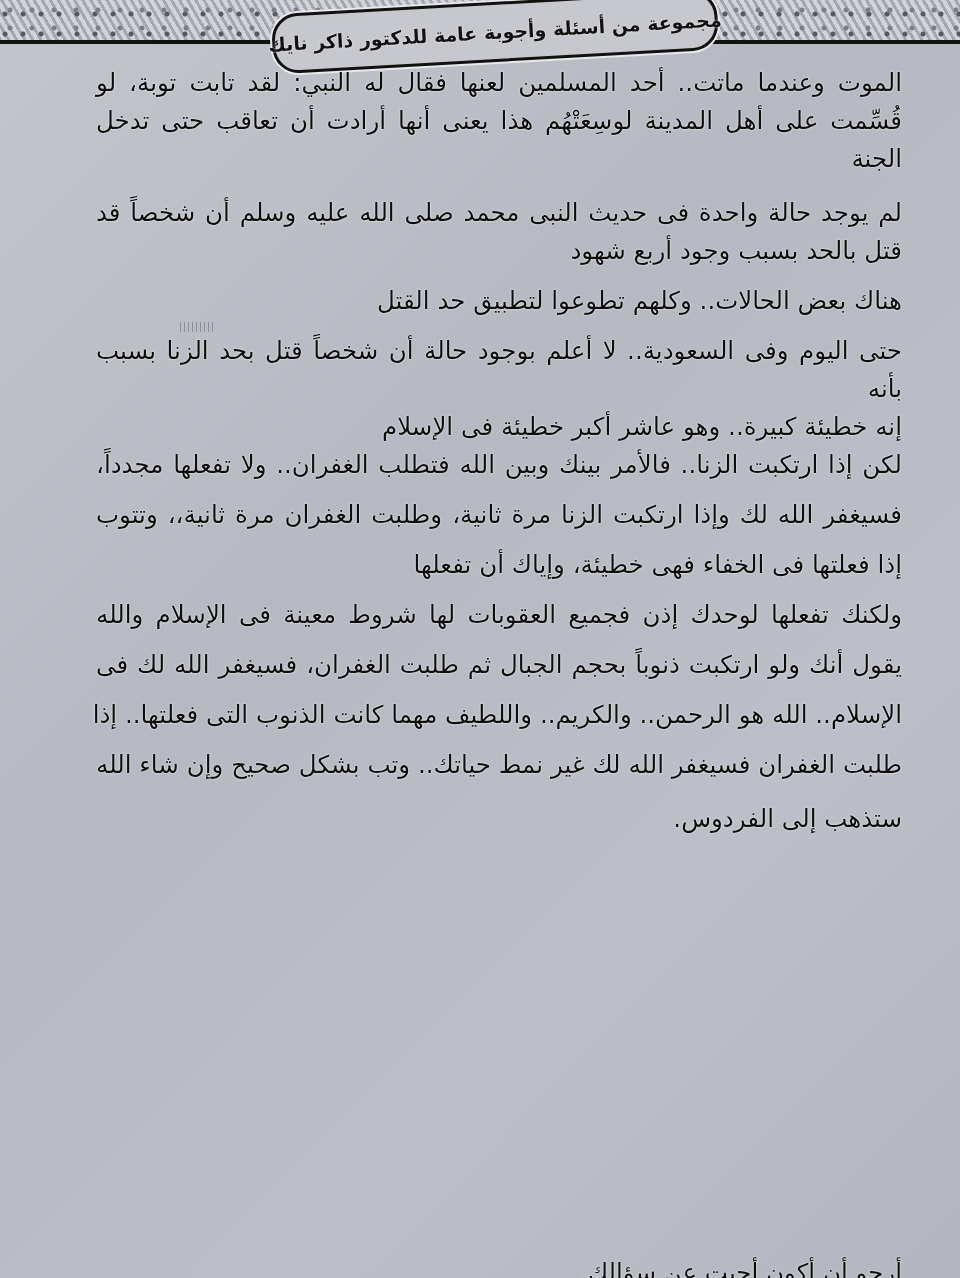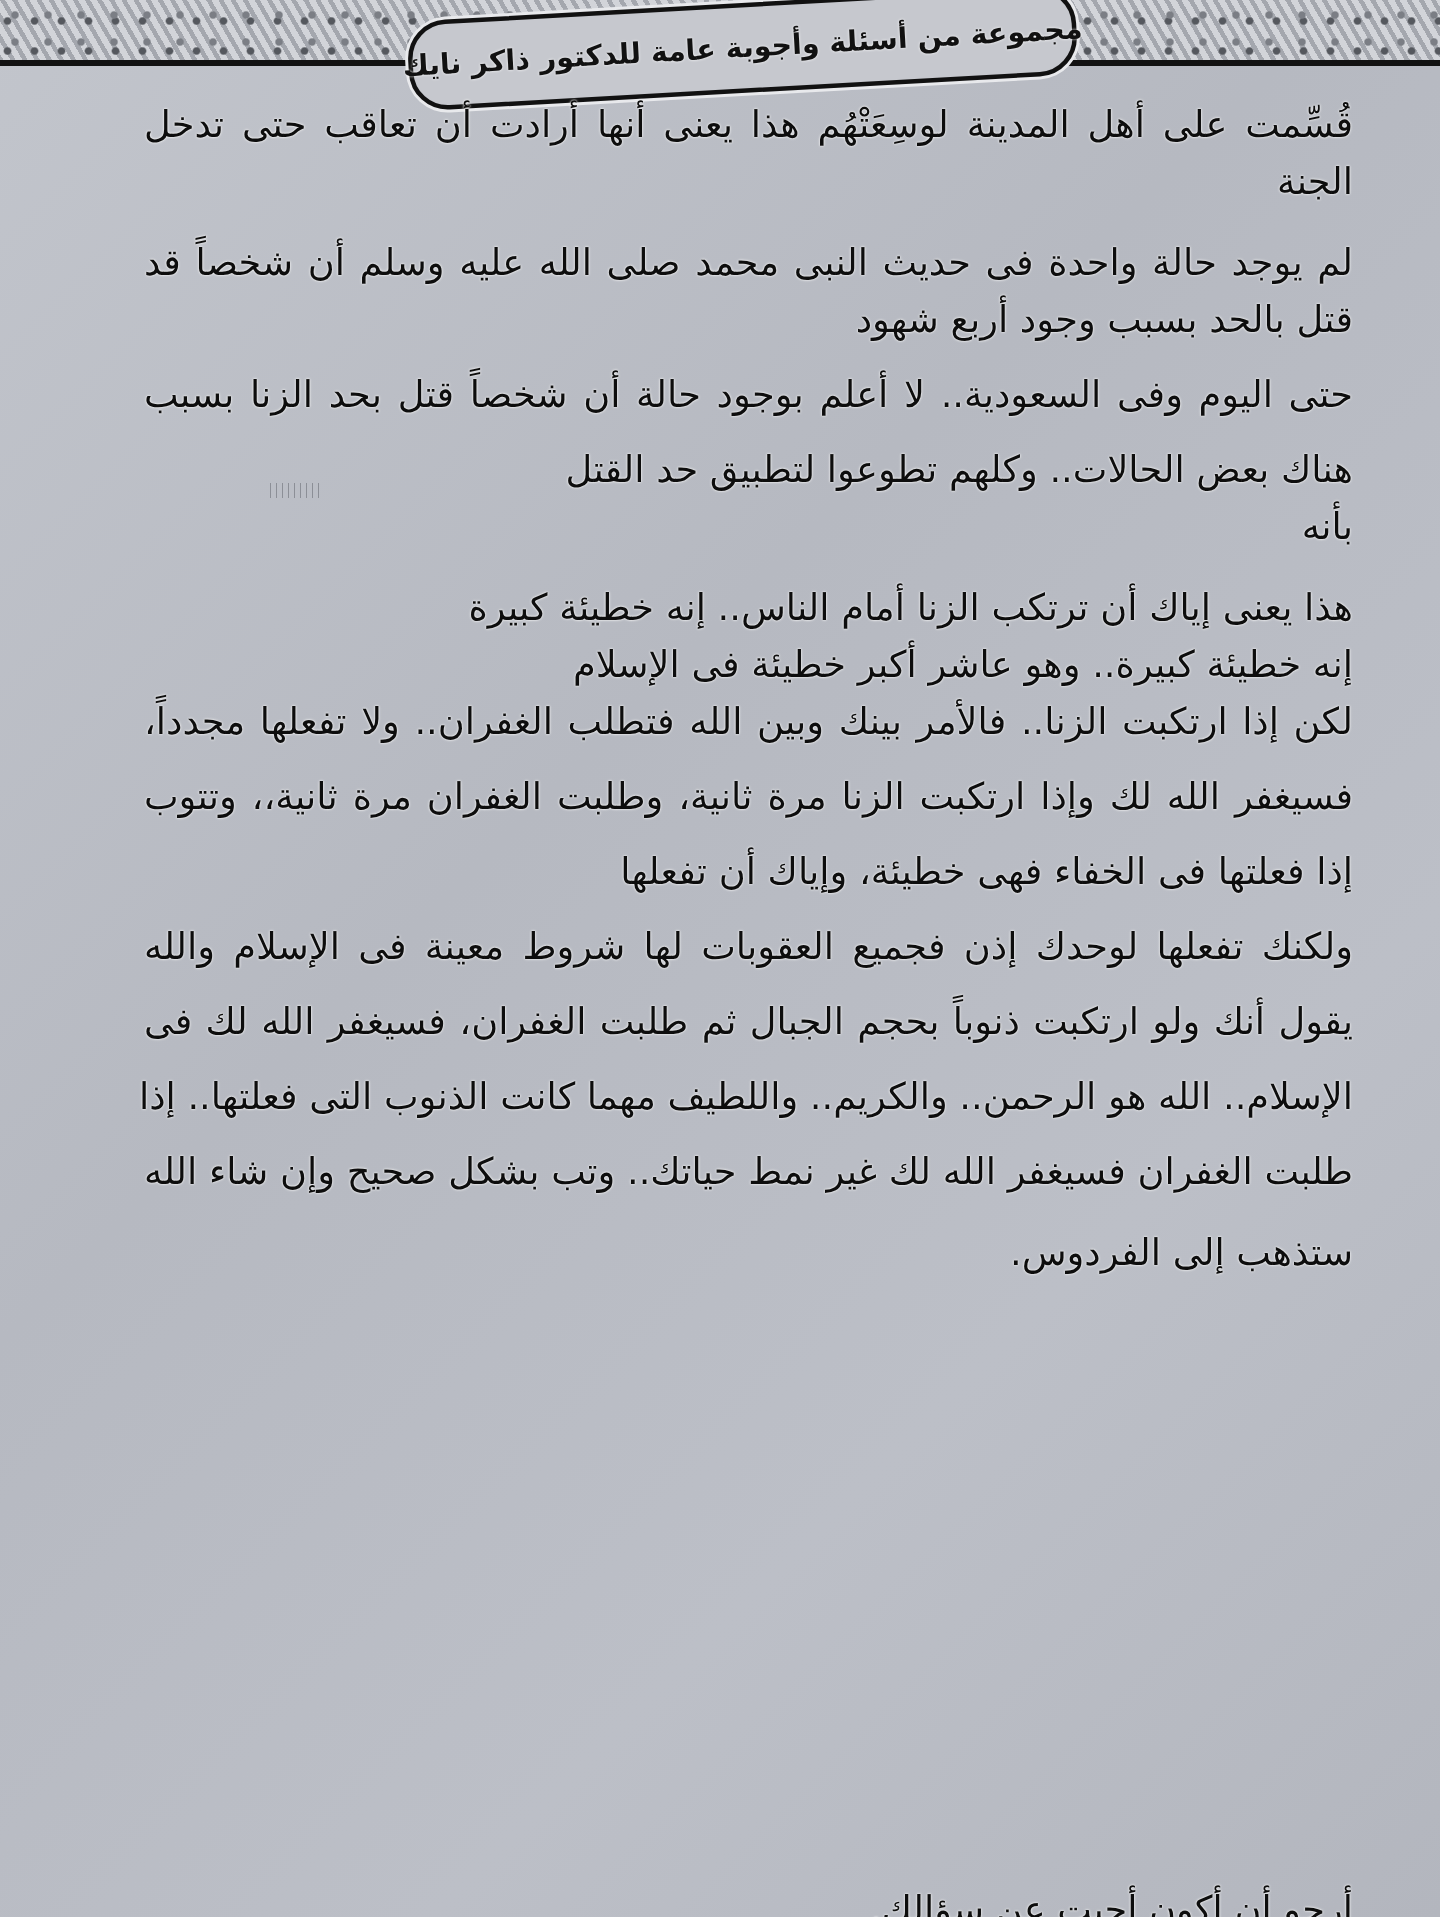"الموت وعندما ماتت.. أحد المسلمين" p.para-line { html: none -> <p>الموت وعندما ماتت.. أحد المسلمين لعنها فقال له النبي: لقد تابت توبة، لو</p> }
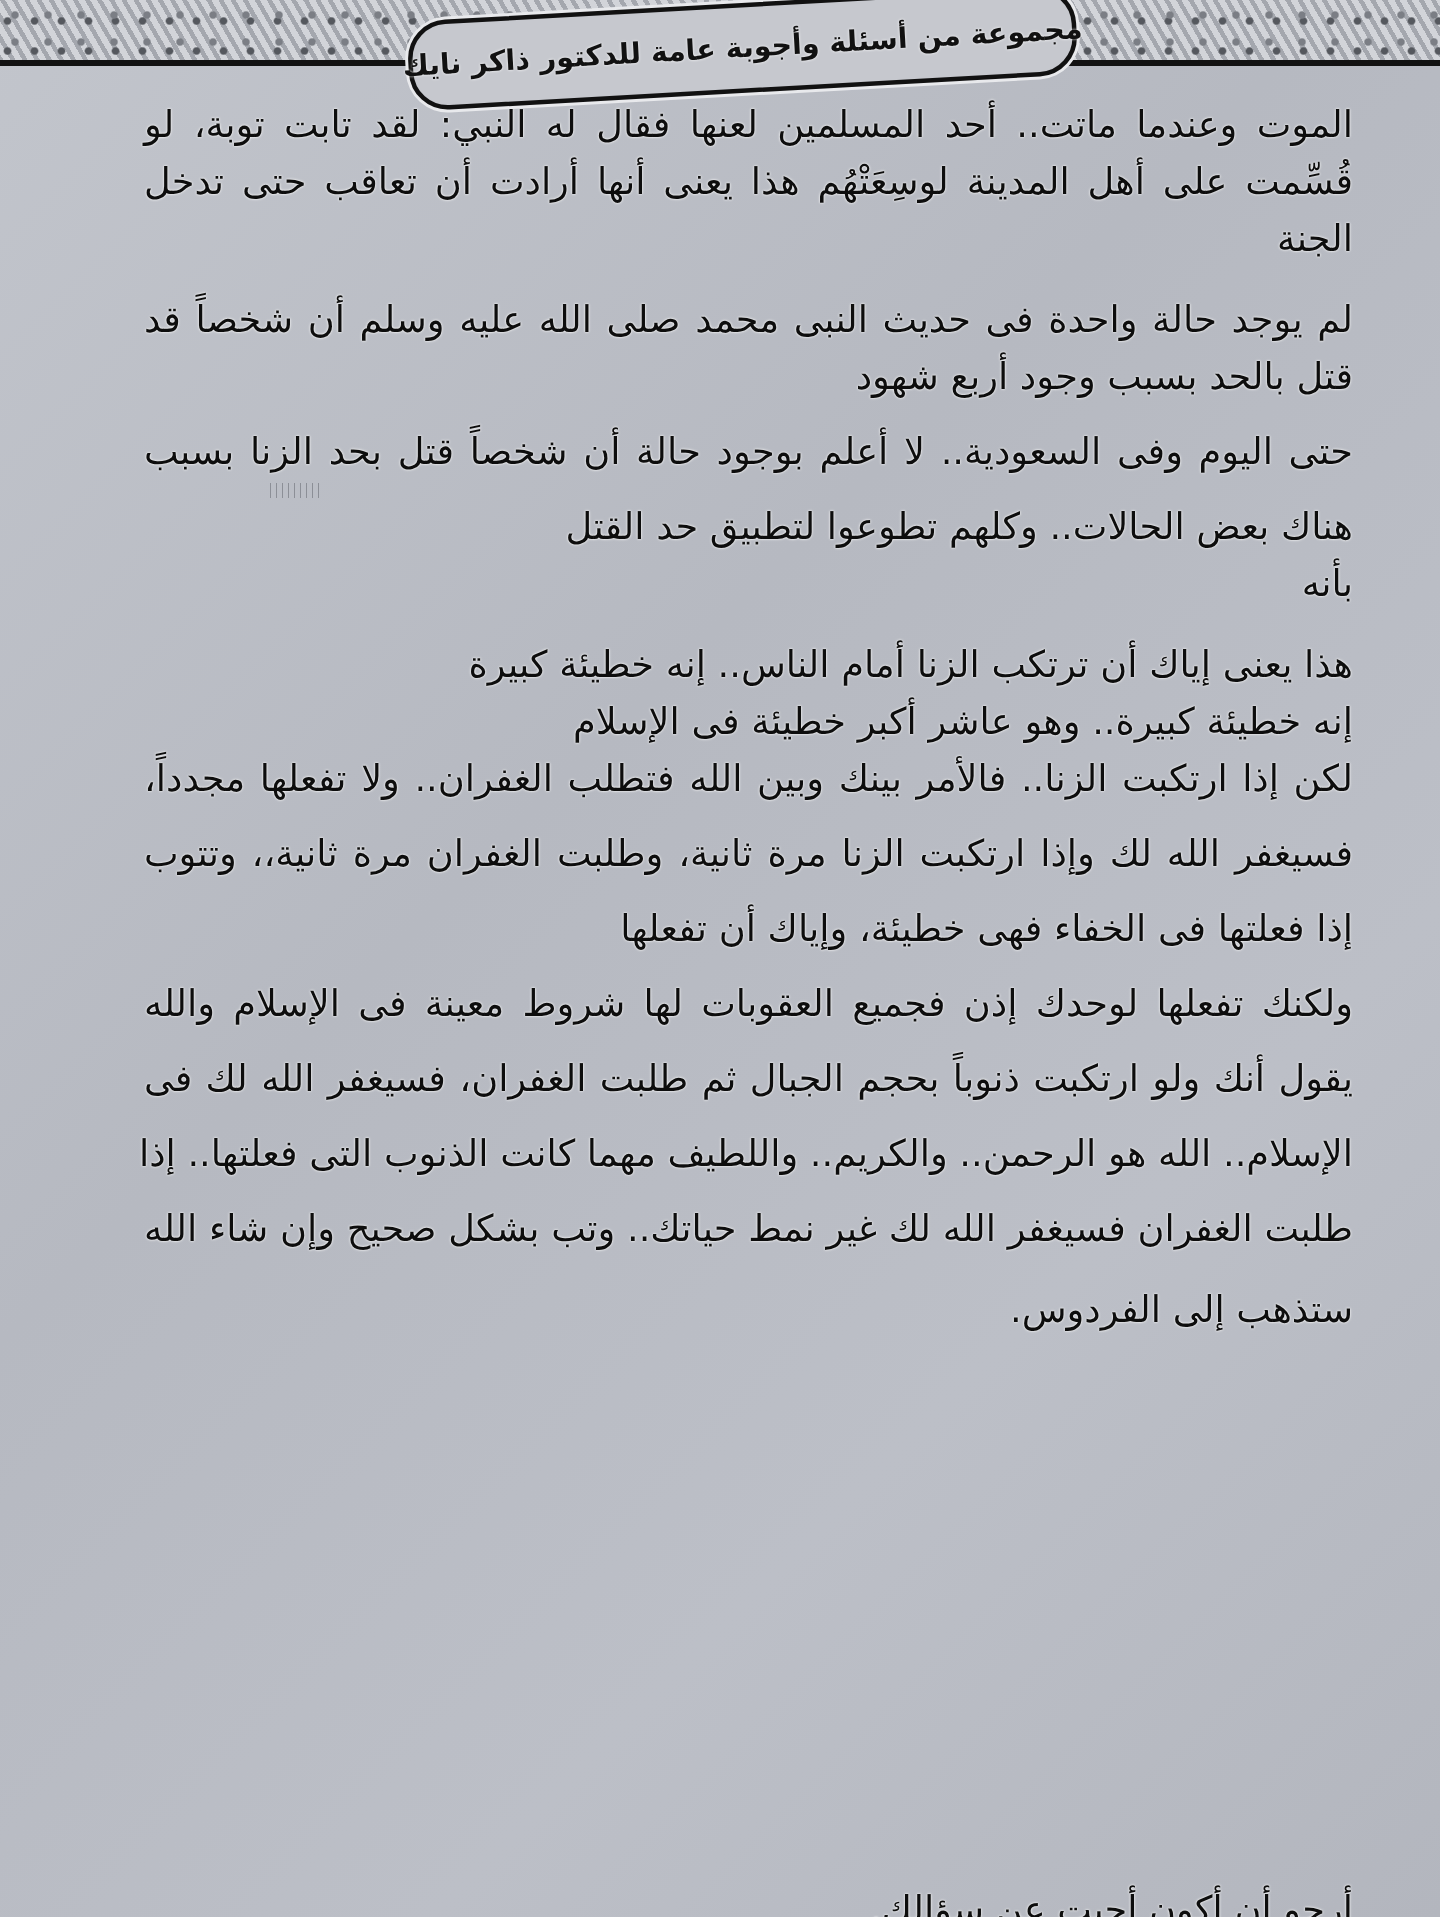"حتى اليوم وفى السعودية.. لا" p.para-line { order: before "هناك بعض الحالات.. وكلهم تطوعوا" -> after "هناك بعض الحالات.. وكلهم تطوعوا" }
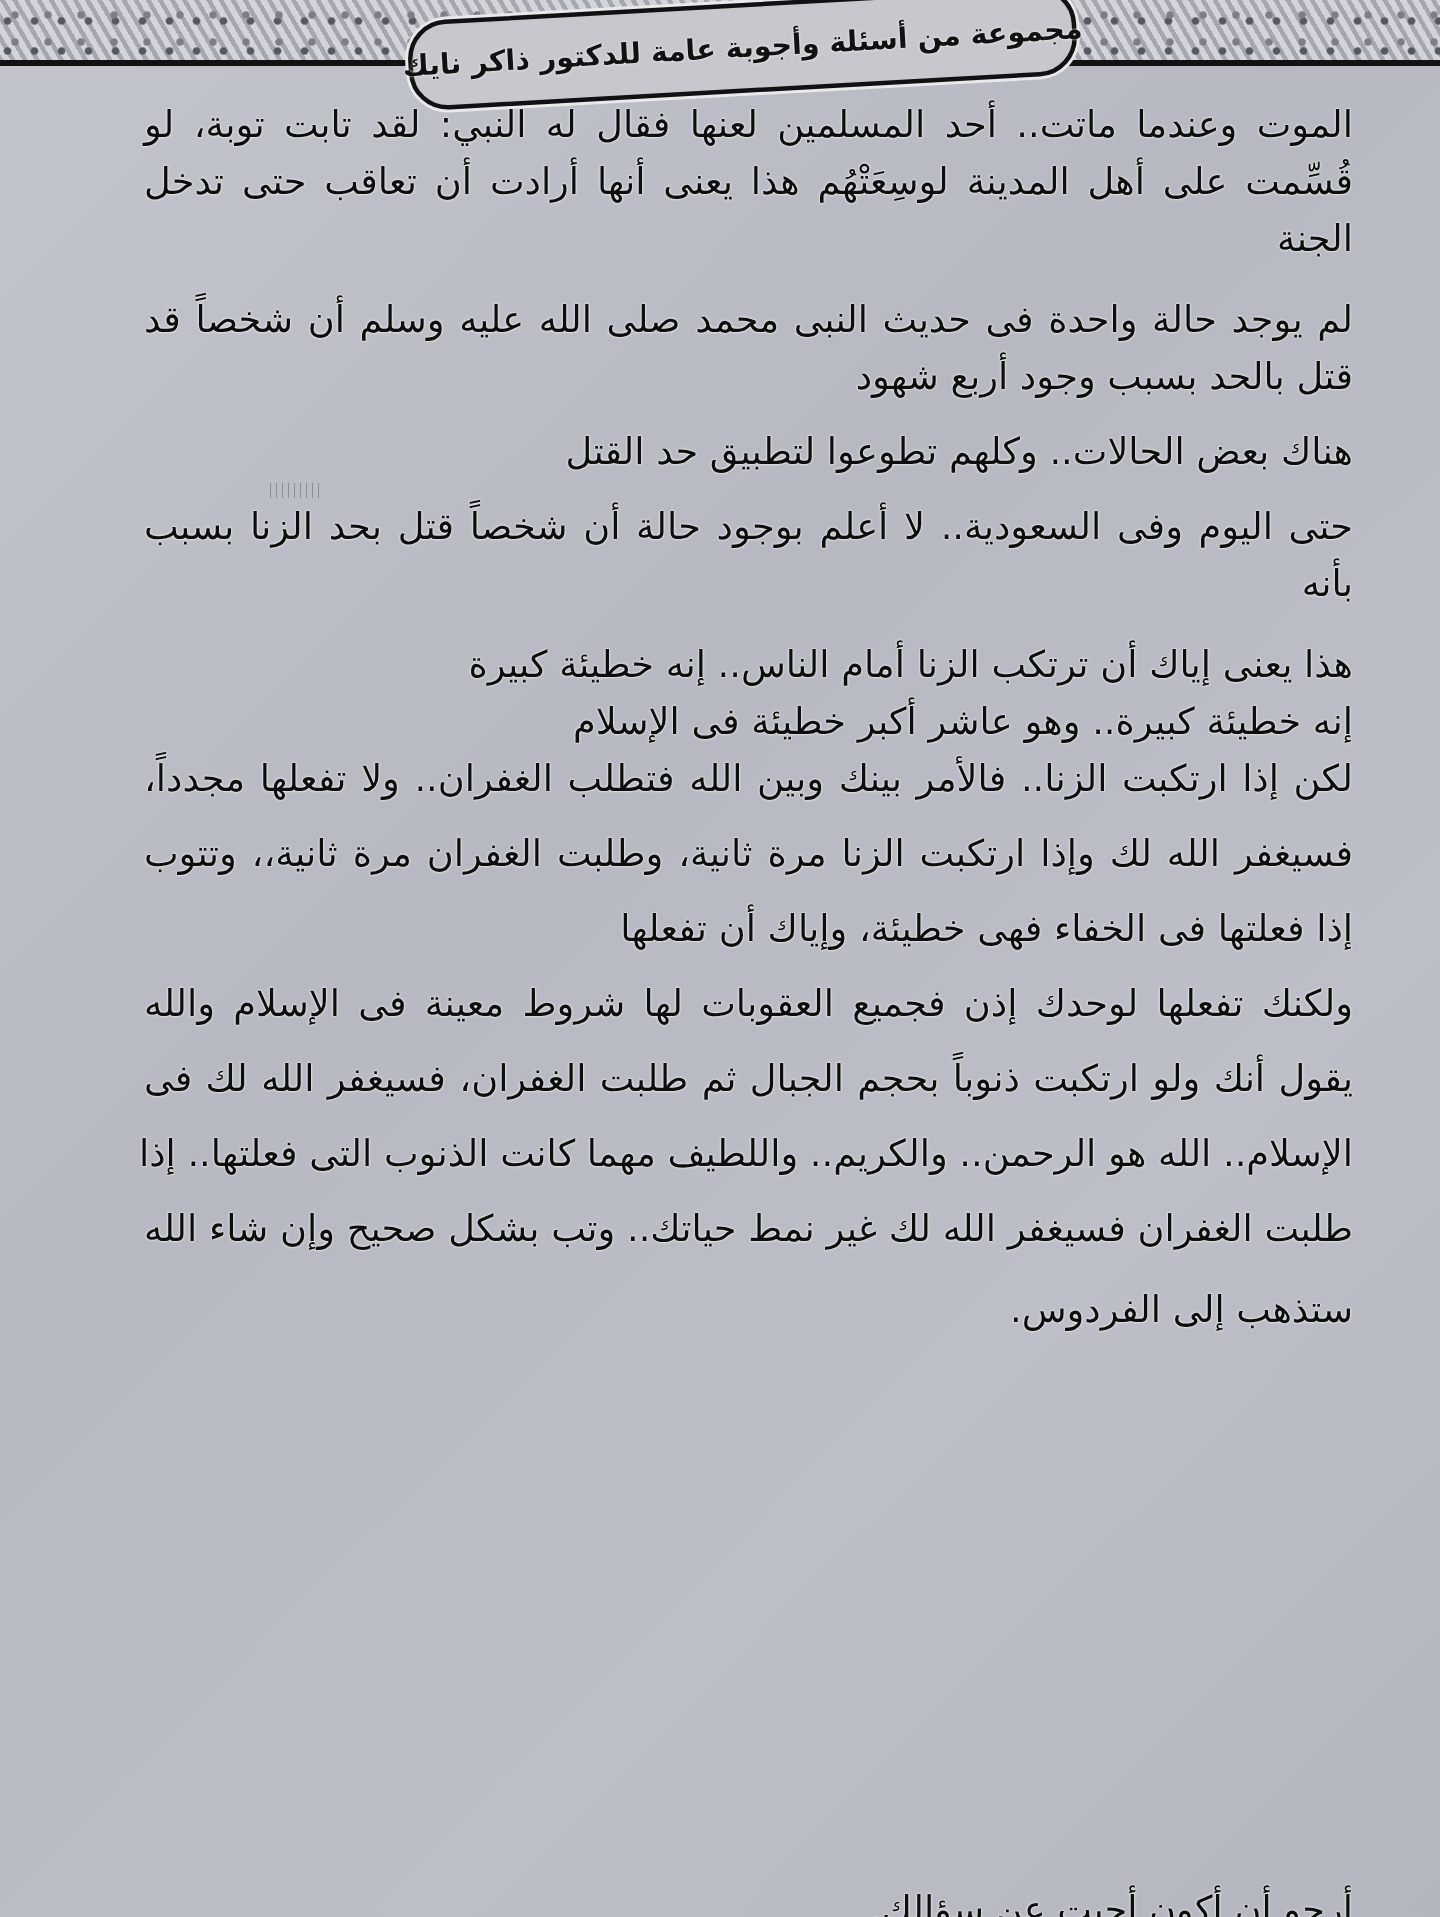"هذا يعنى إياك أن ترتكب" p.para-line { html: <p>هذا يعنى إياك أن ترتكب الزنا أمام الناس.. إنه خطيئة كبيرة</p> -> none }
